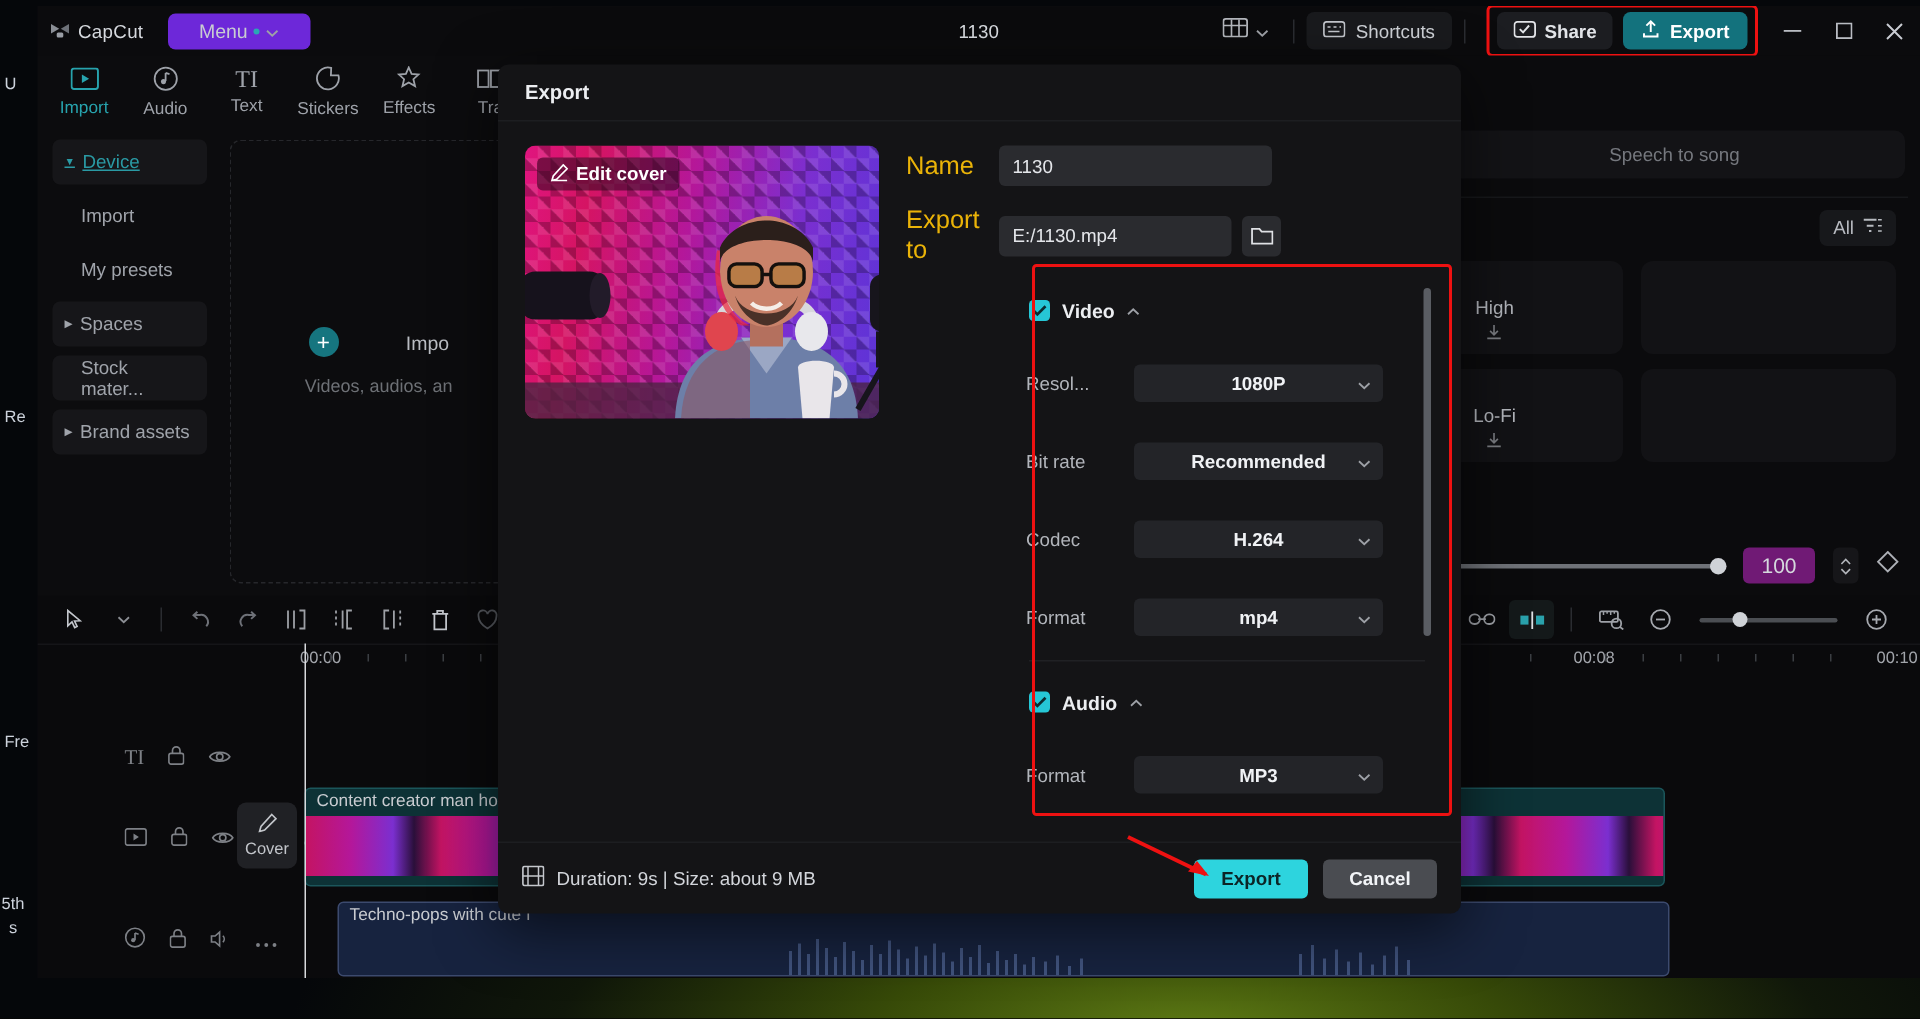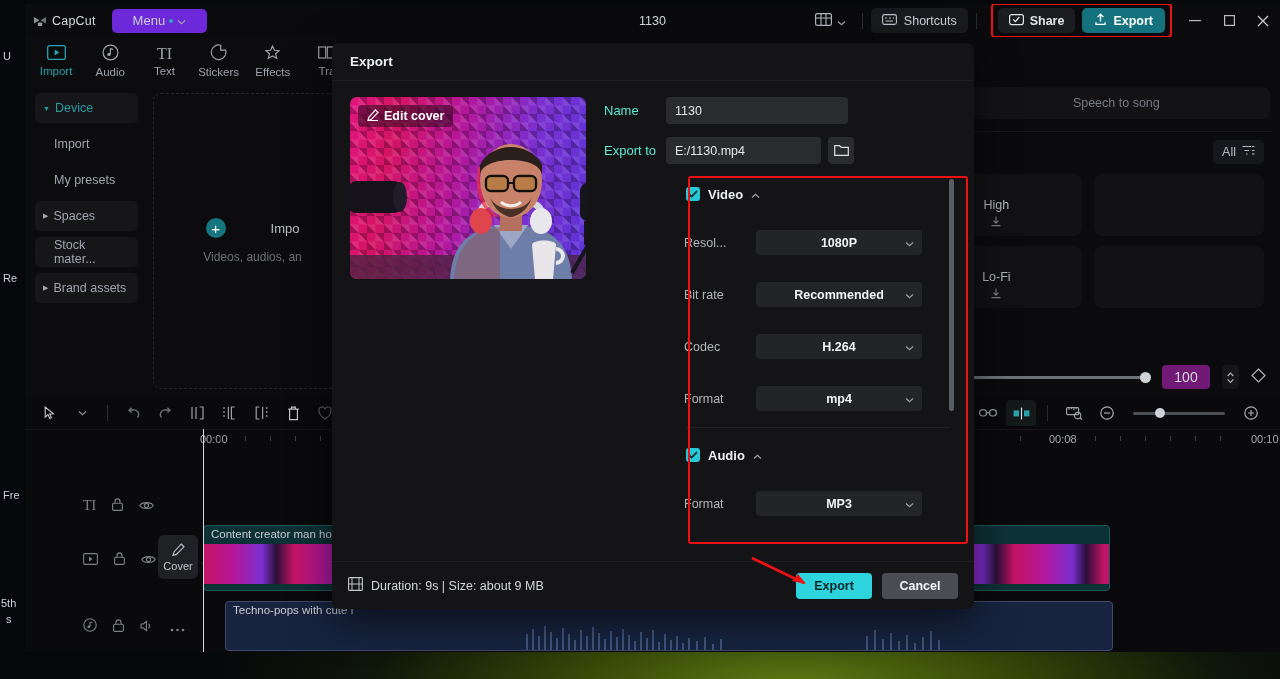"Device" .subitem.active { text-decoration: none -> underline }
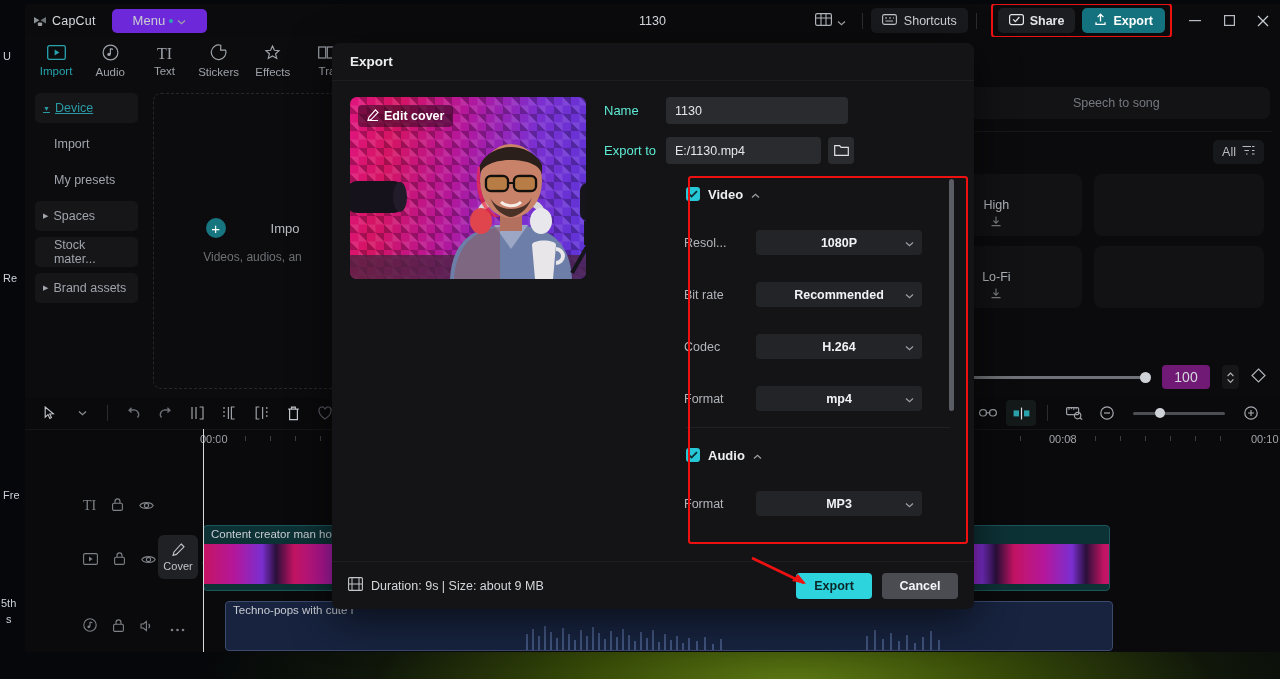"Name" .flabel { color: #5eead4 -> #eab308; font-size: 13px -> 17px }
